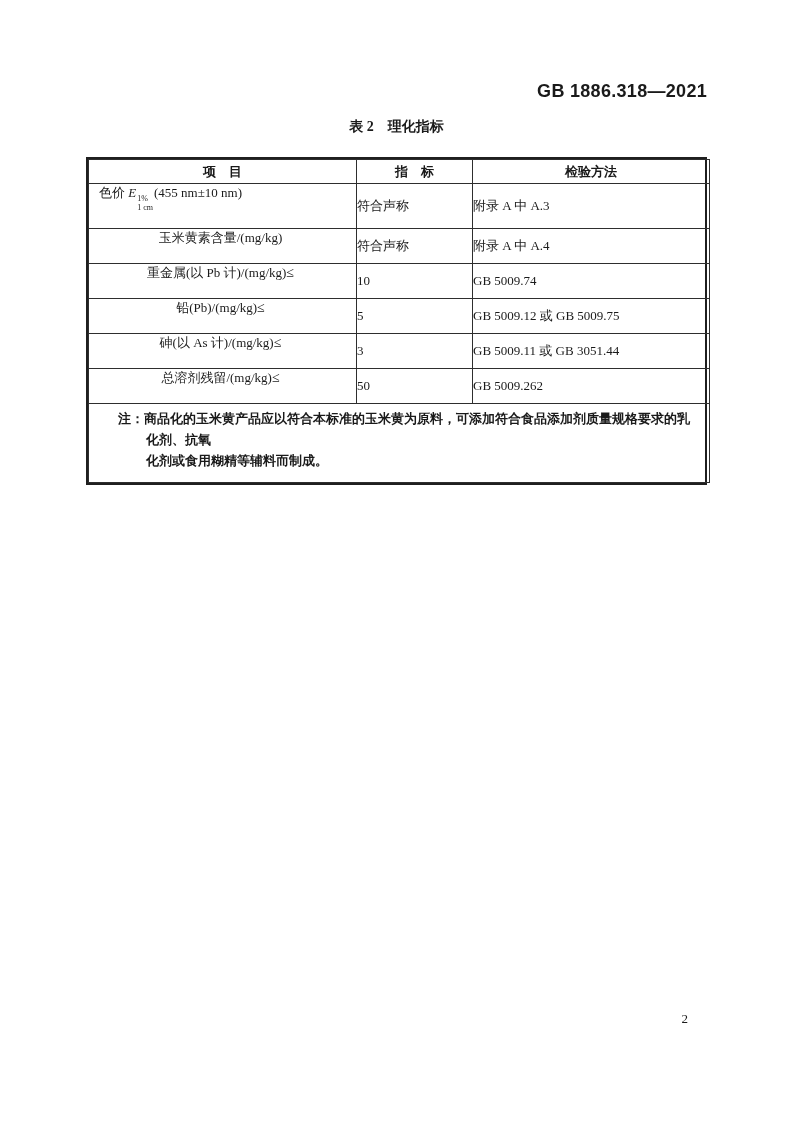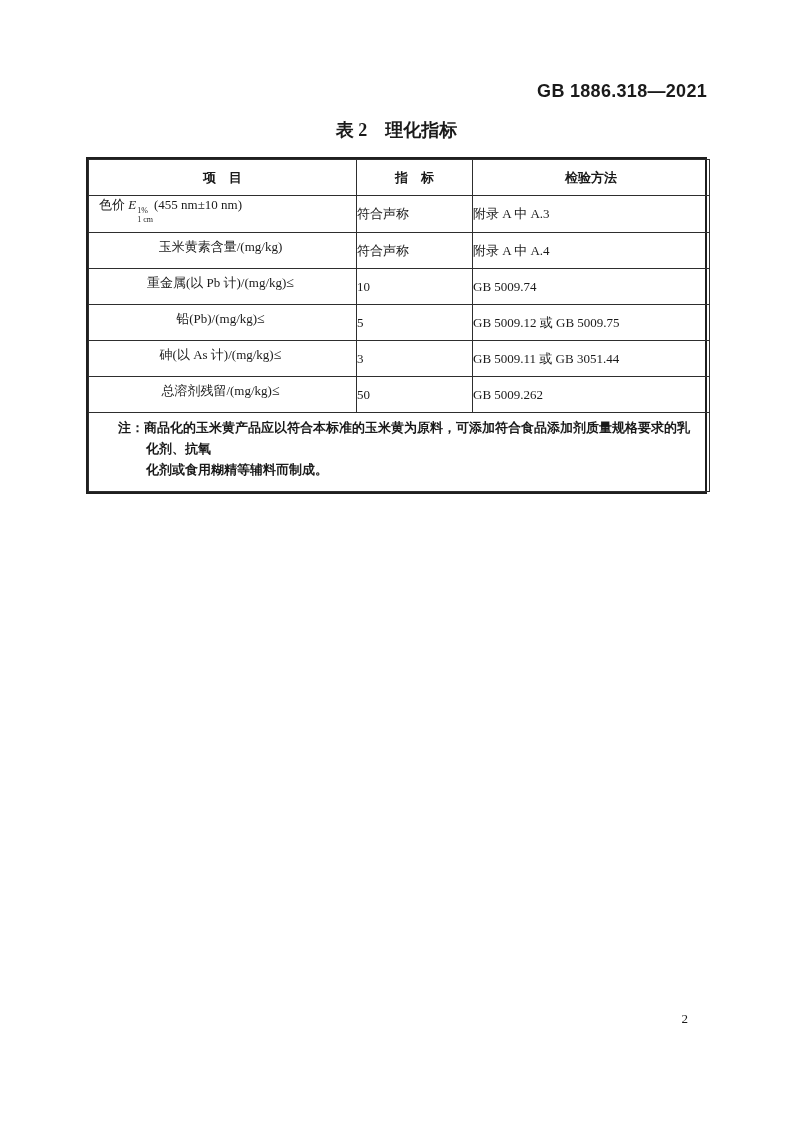"表 2 理化指标" .table-title { font-size: 18px -> 14px }
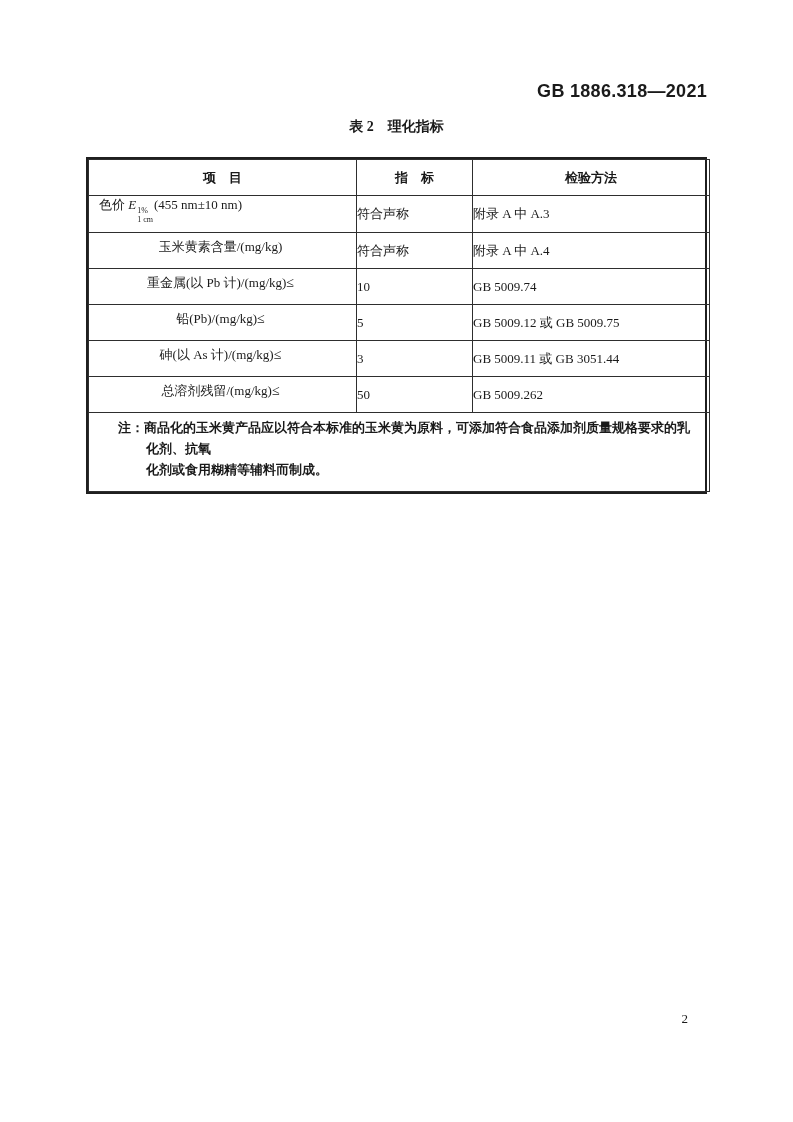"项 目" table.spec th, table.spec td { height: 36px -> 24px }
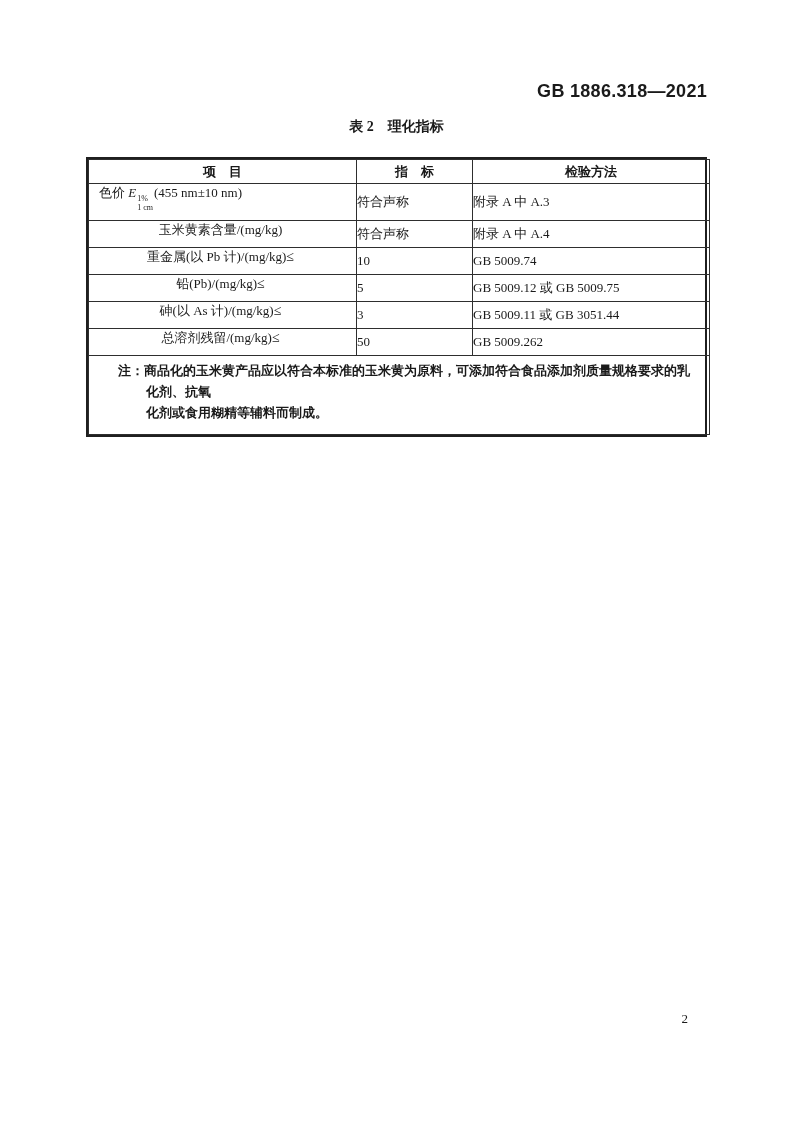"色价 E" td.item-cell { padding: 0 14px 8px 10px -> 0 14px 16px 10px }
